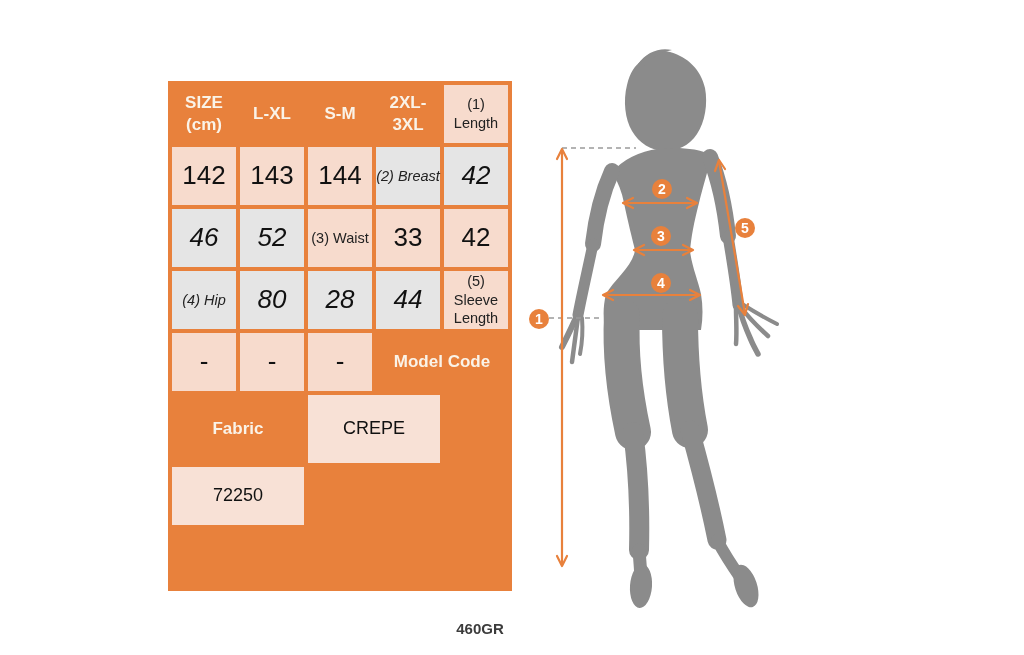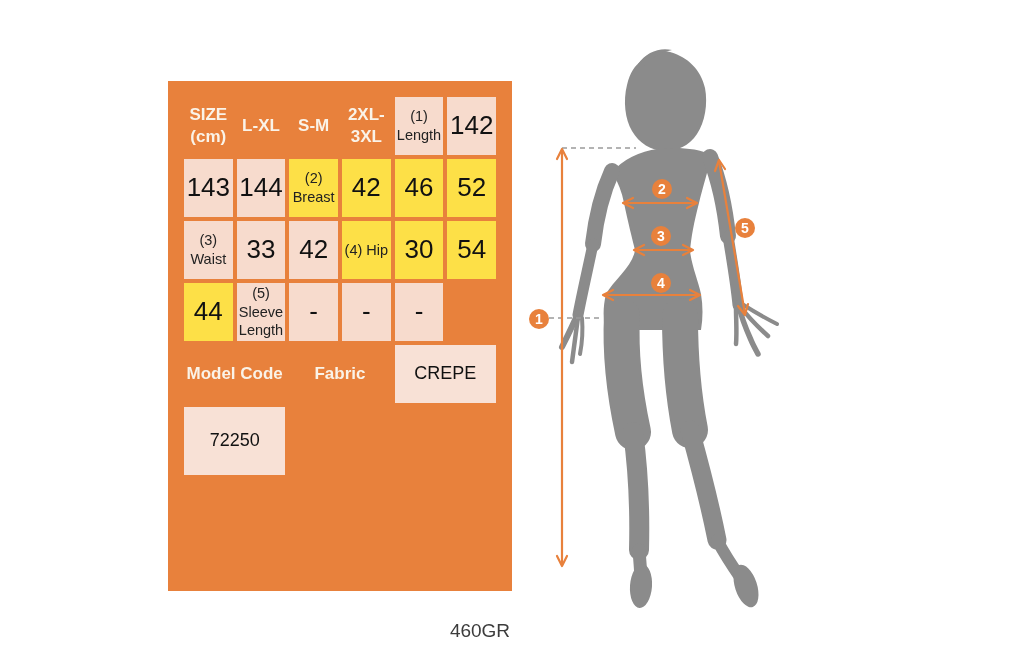"SIZE" .size-table { grid-template-columns: repeat(6,1fr) -> repeat(5,1fr); padding: 16px -> 4px }
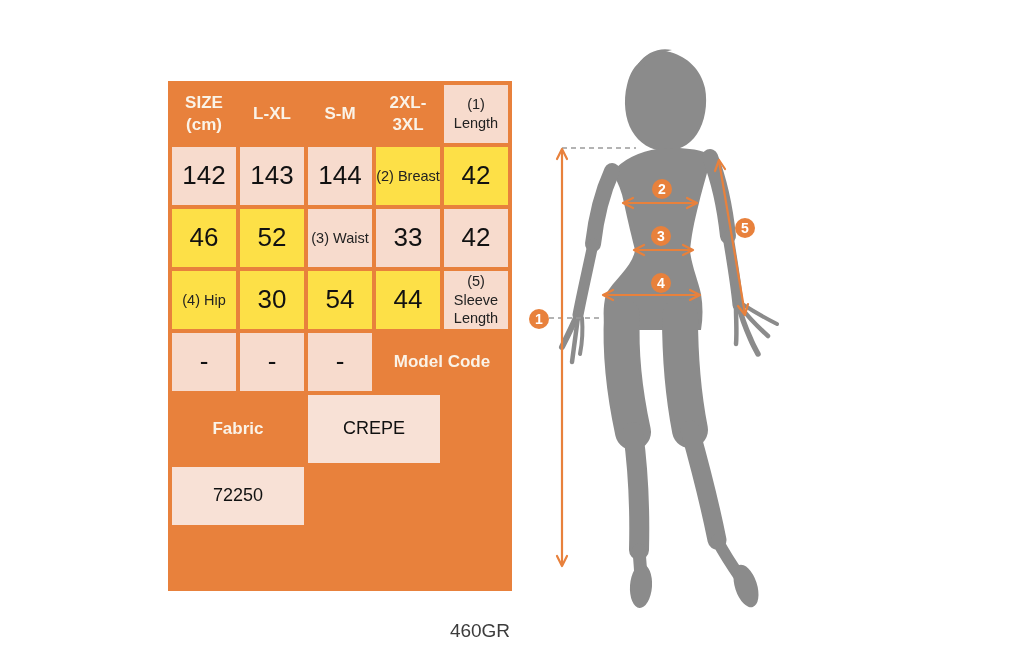"(2) Breast" .row-light { background: #fde047 -> #e5e5e5; font-style: none -> italic }
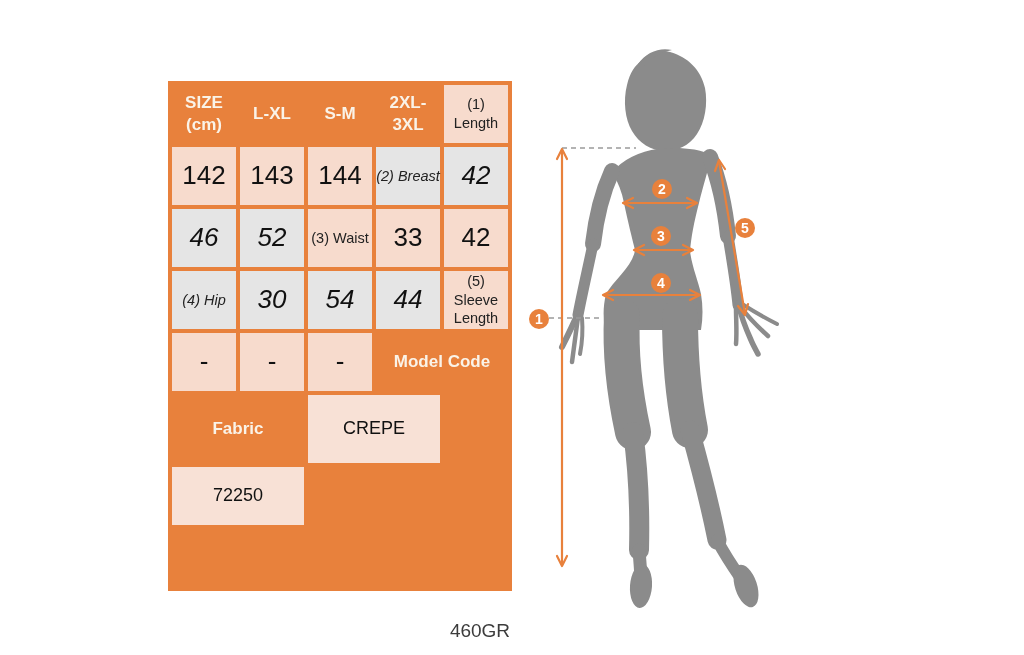"30" div.cell { text: 30 -> 80 }
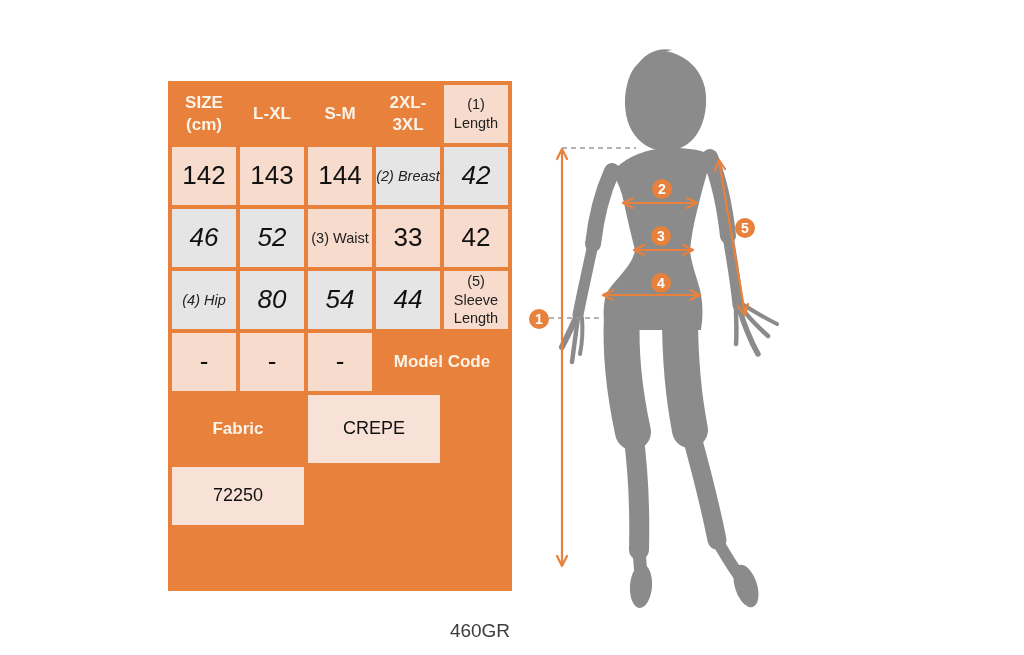"54" div.cell { text: 54 -> 28 }
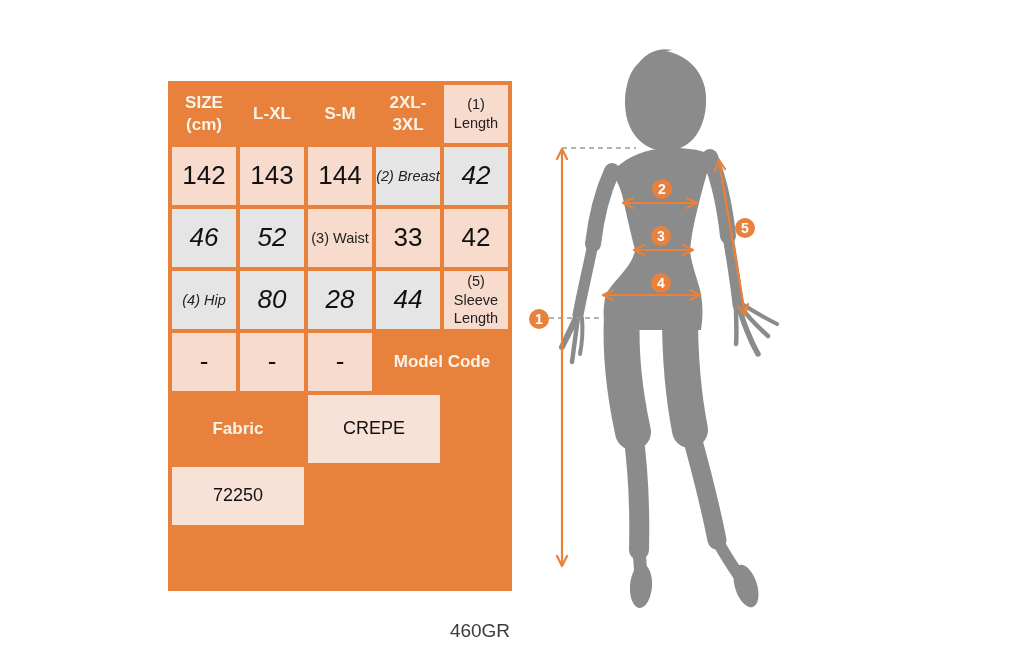"460GR" .weight-note { font-size: 19px -> 15px; font-weight: 400 -> 700 }
